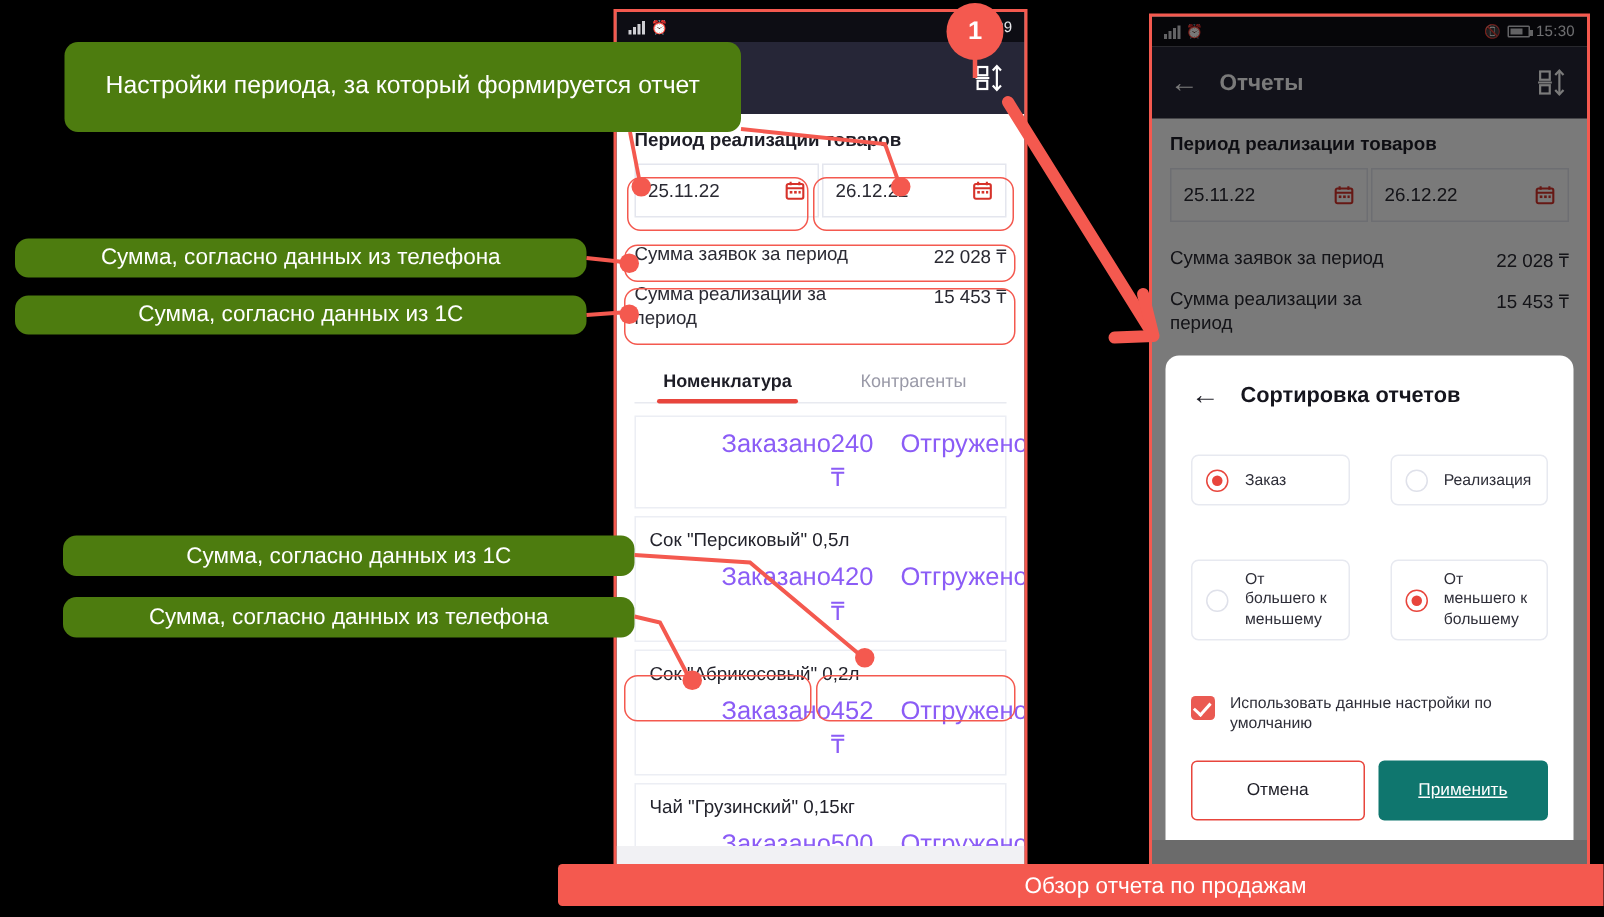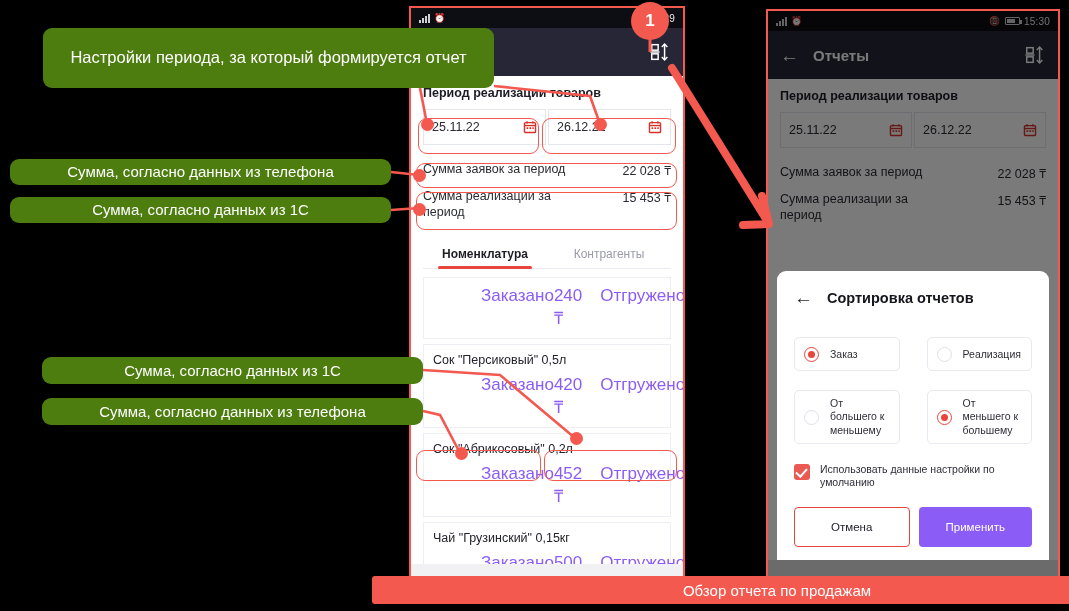"Заказ" .opt-row { margin-bottom: 19px -> 36px }
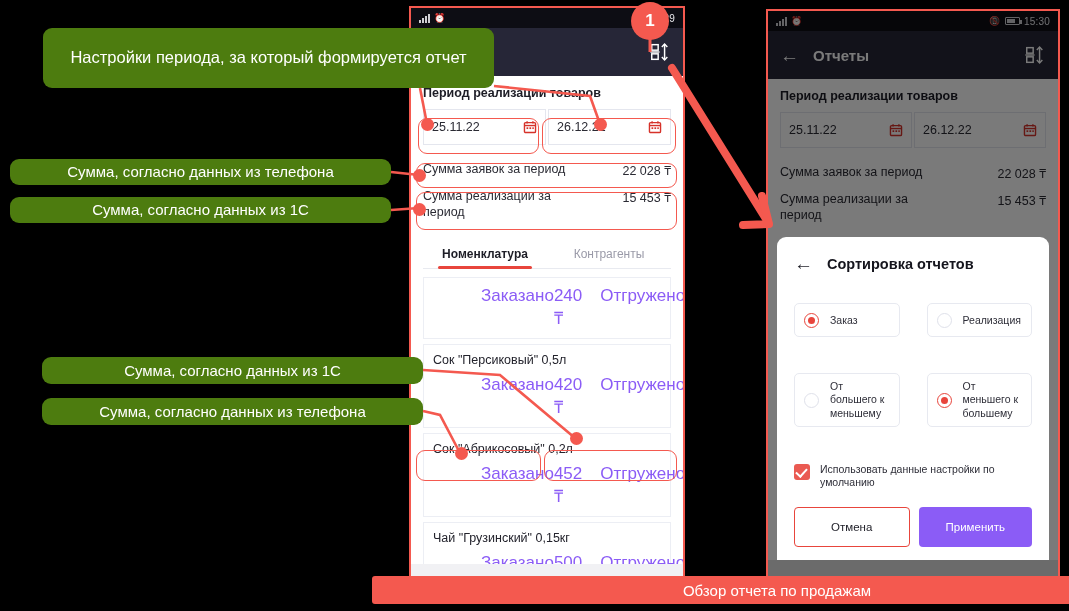"Применить" .btn-apply { background: #8b5cf6 -> #0f766e; text-decoration: none -> underline }
